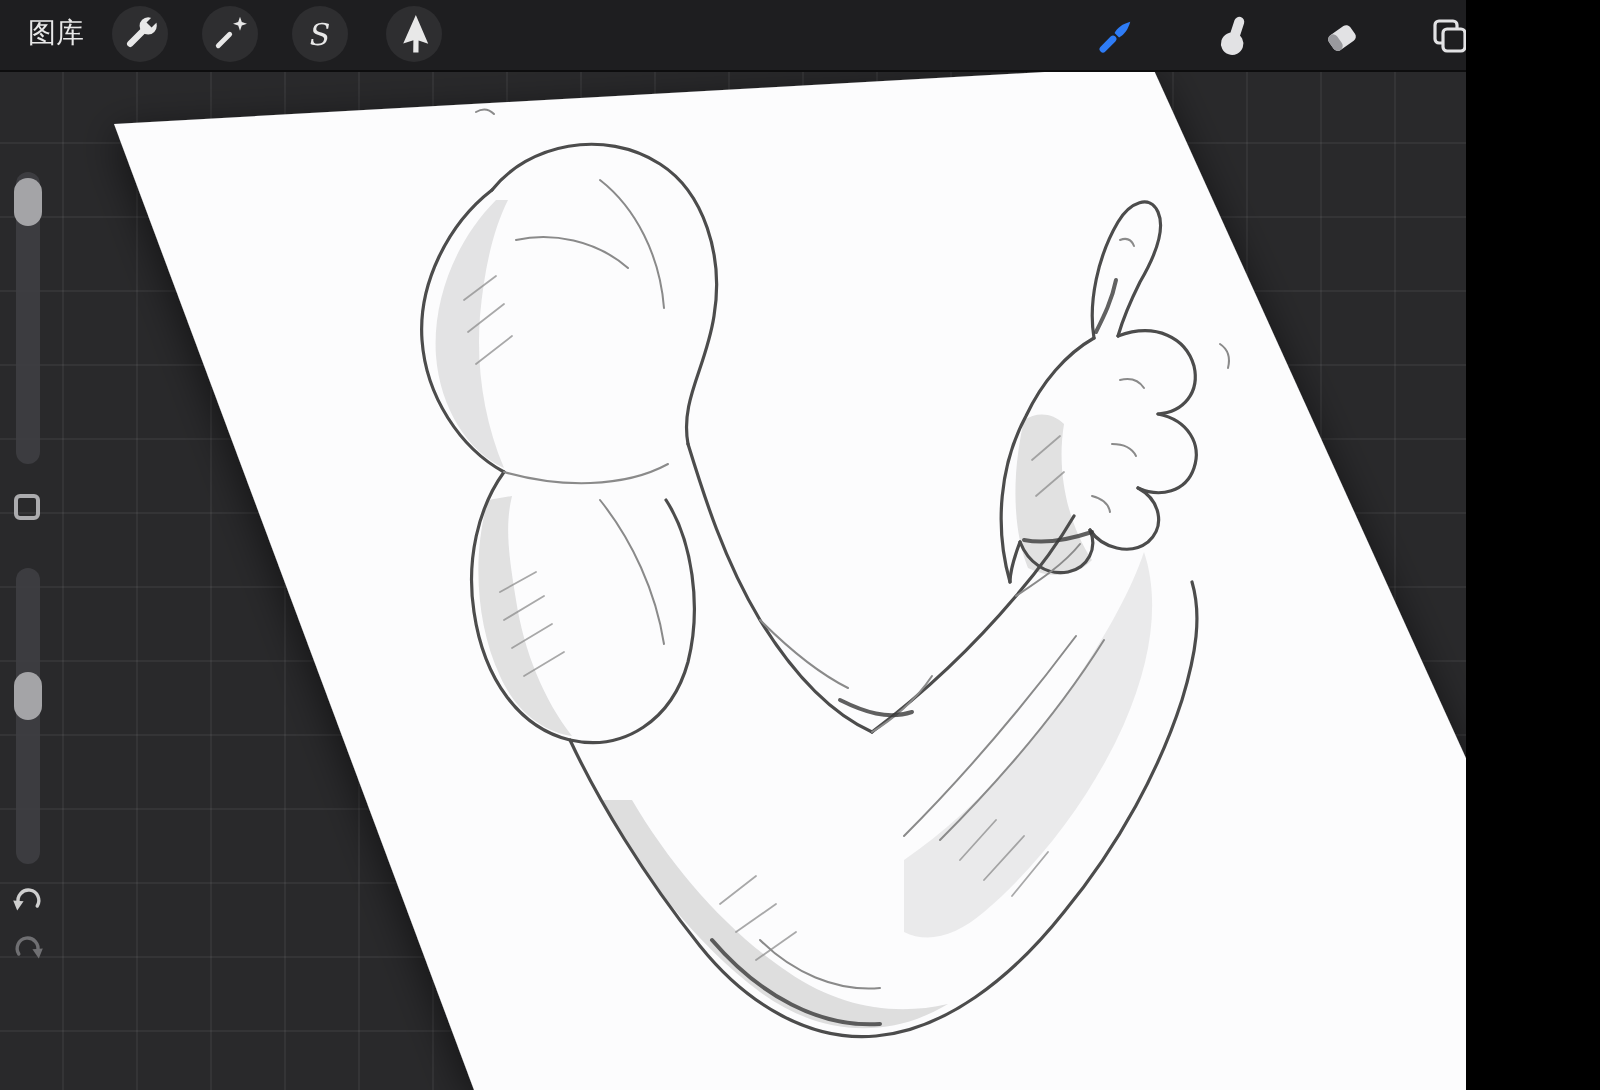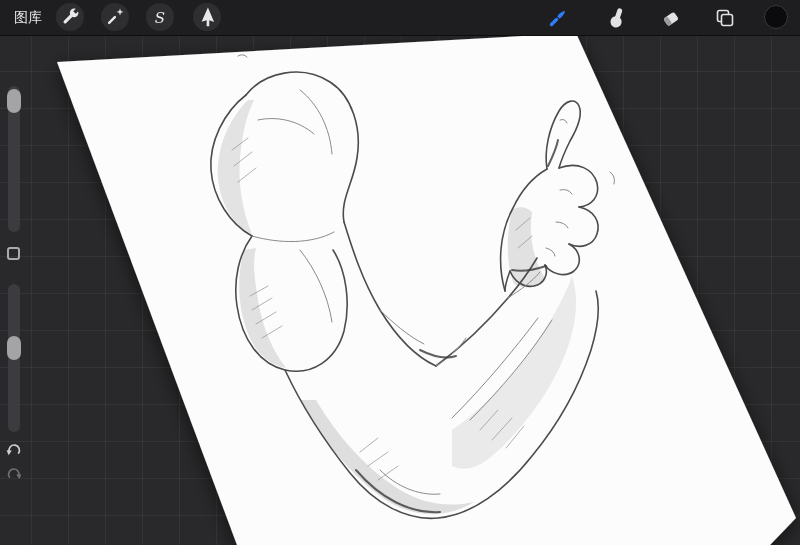"图库" .stage { width: 800px -> 733px }
